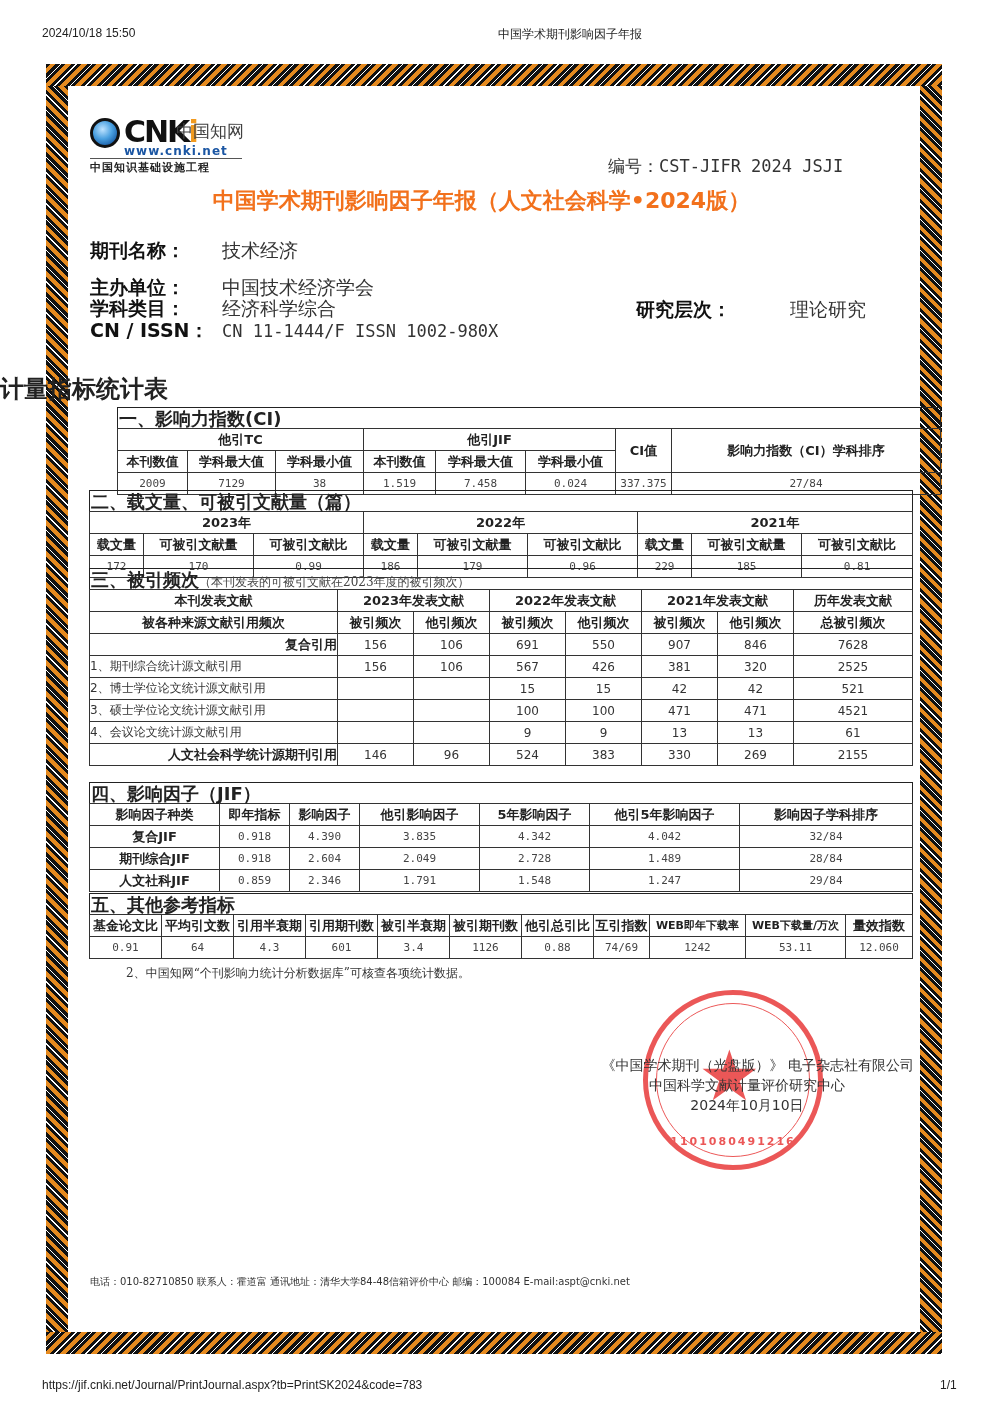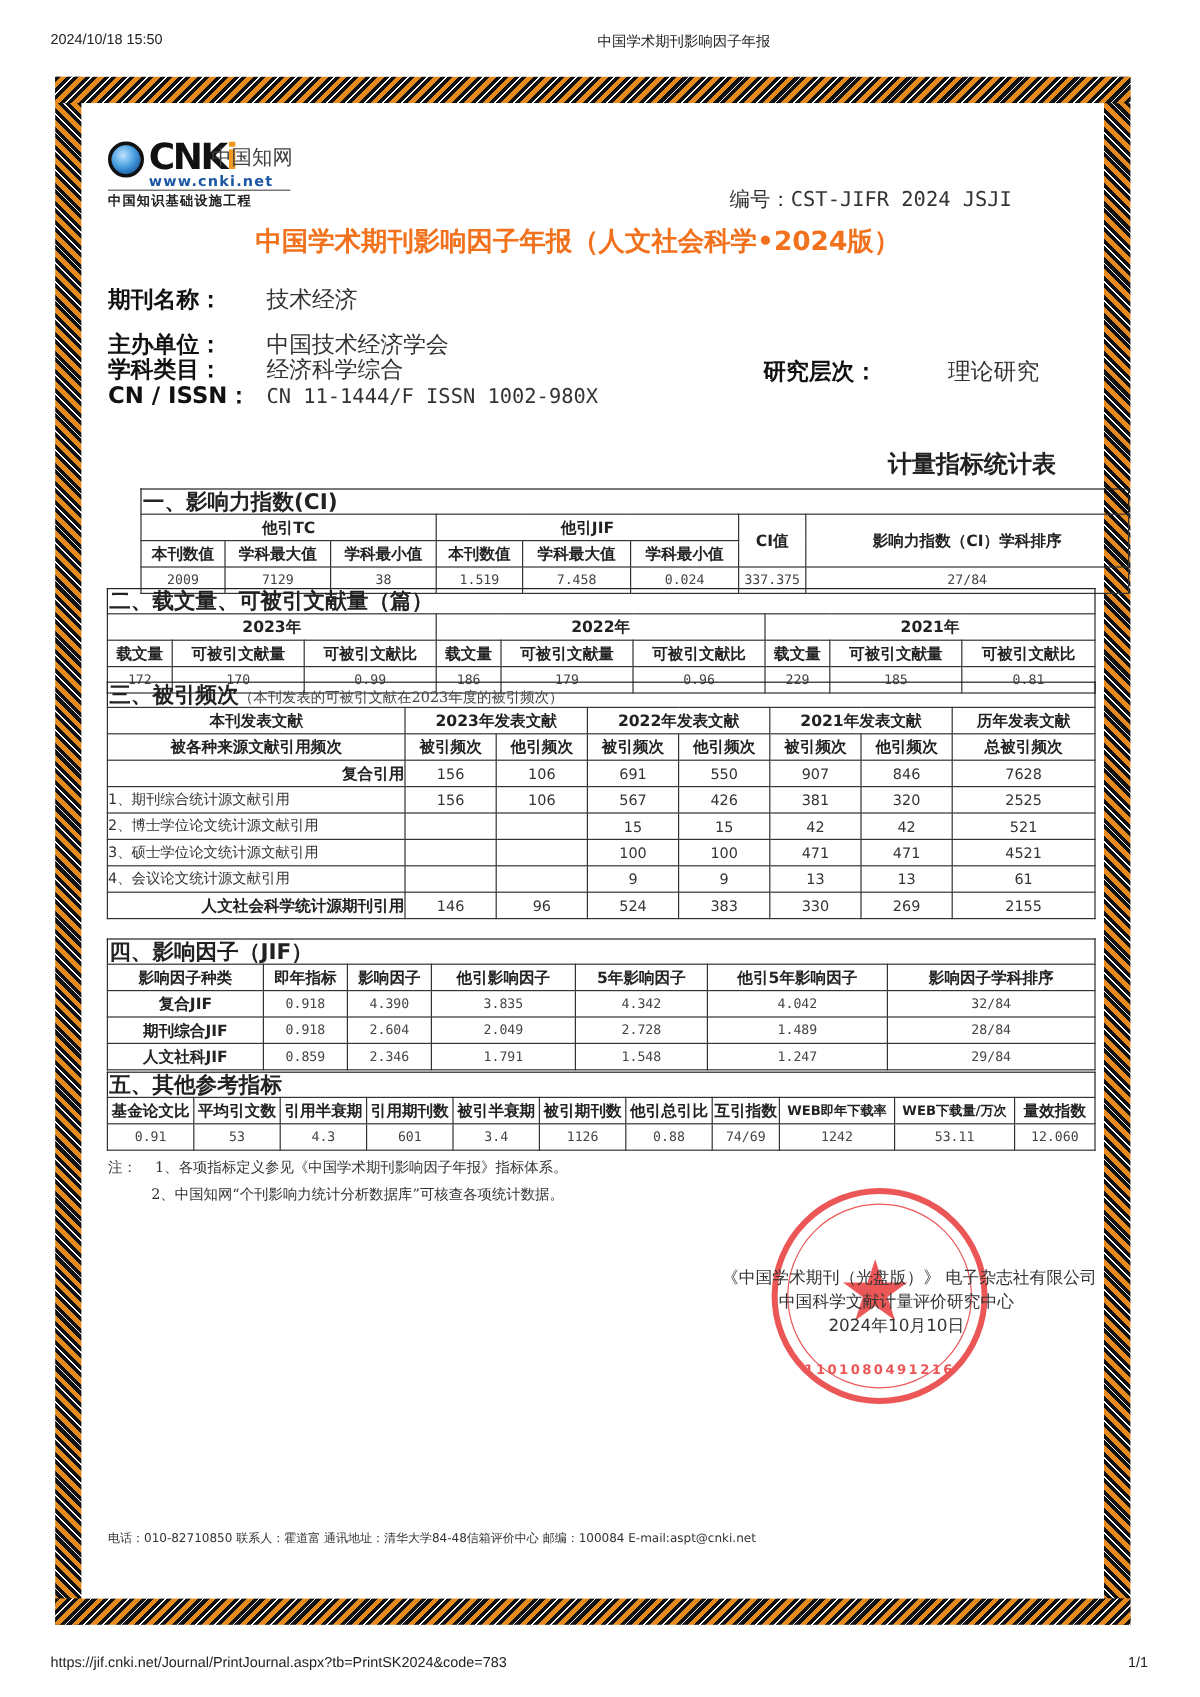"计量指标统计表" .table-title { font-size: 20px -> 24px; text-align: right -> left }
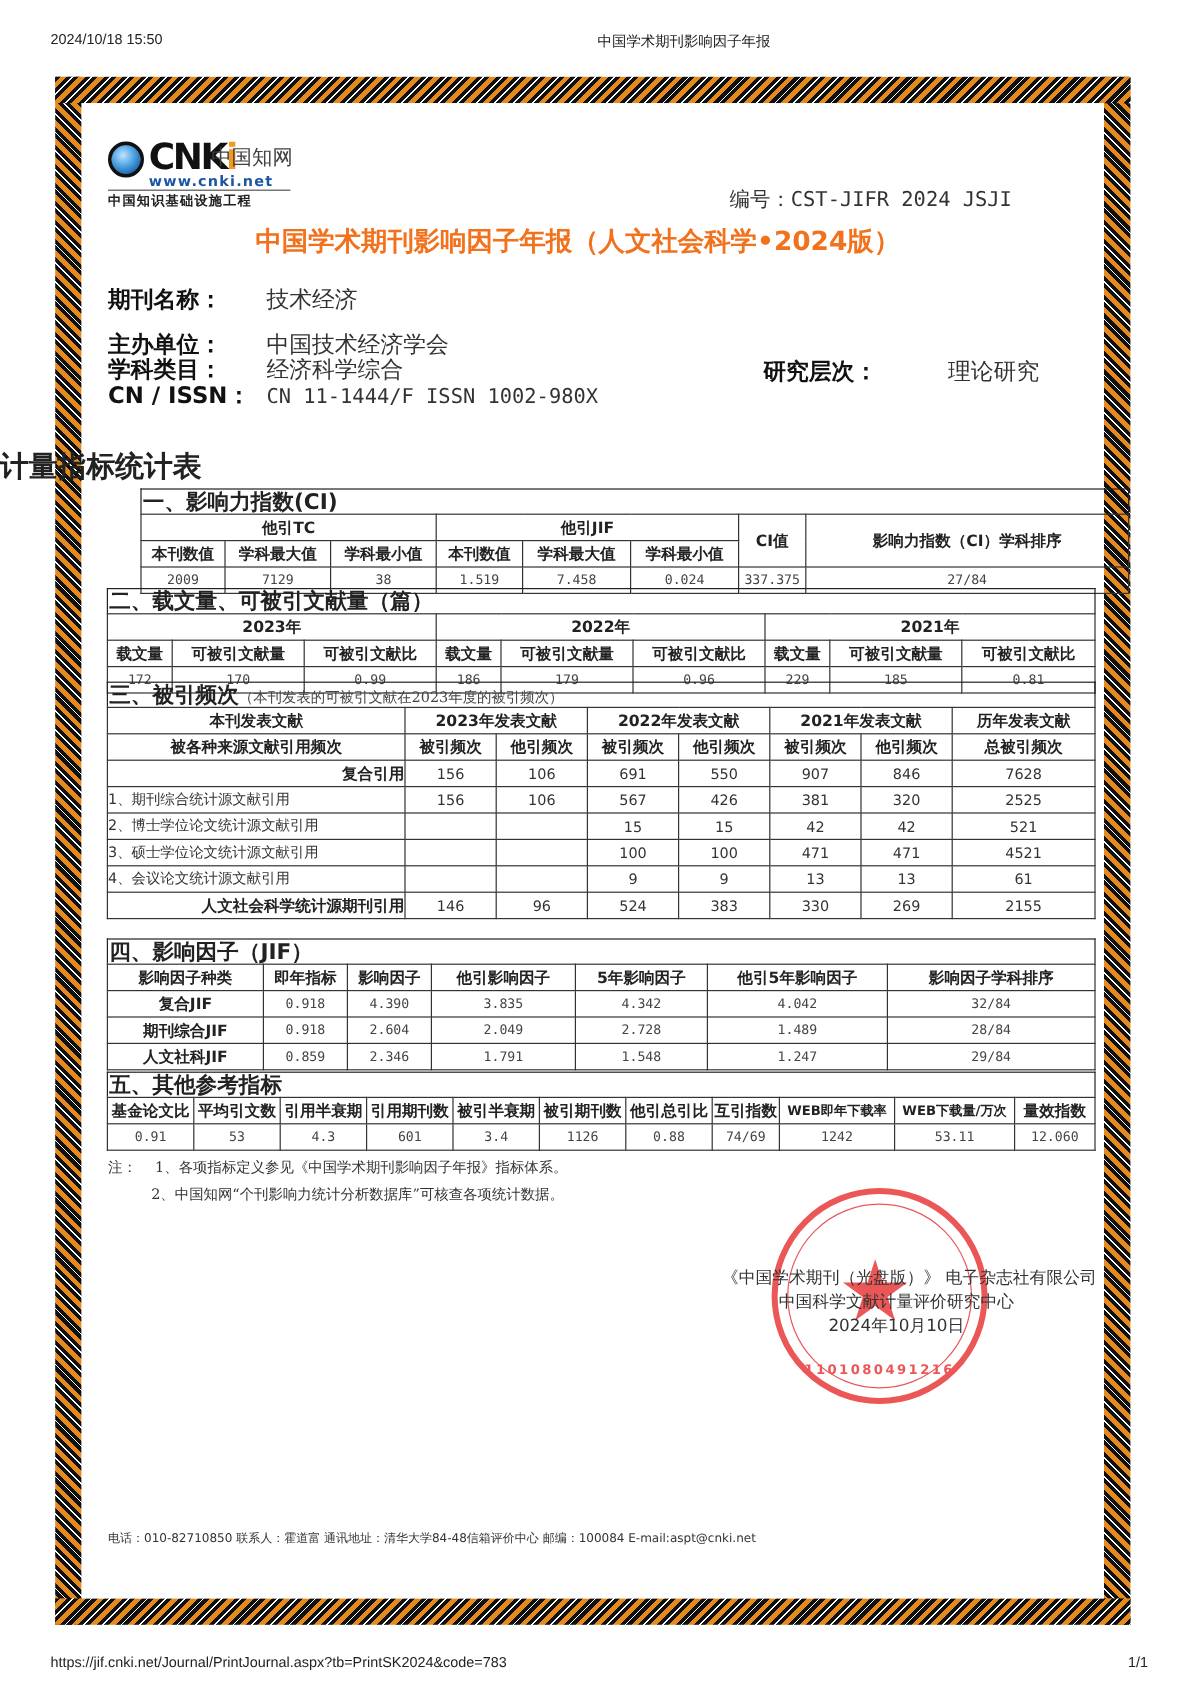"53" td.num { text: 53 -> 64 }
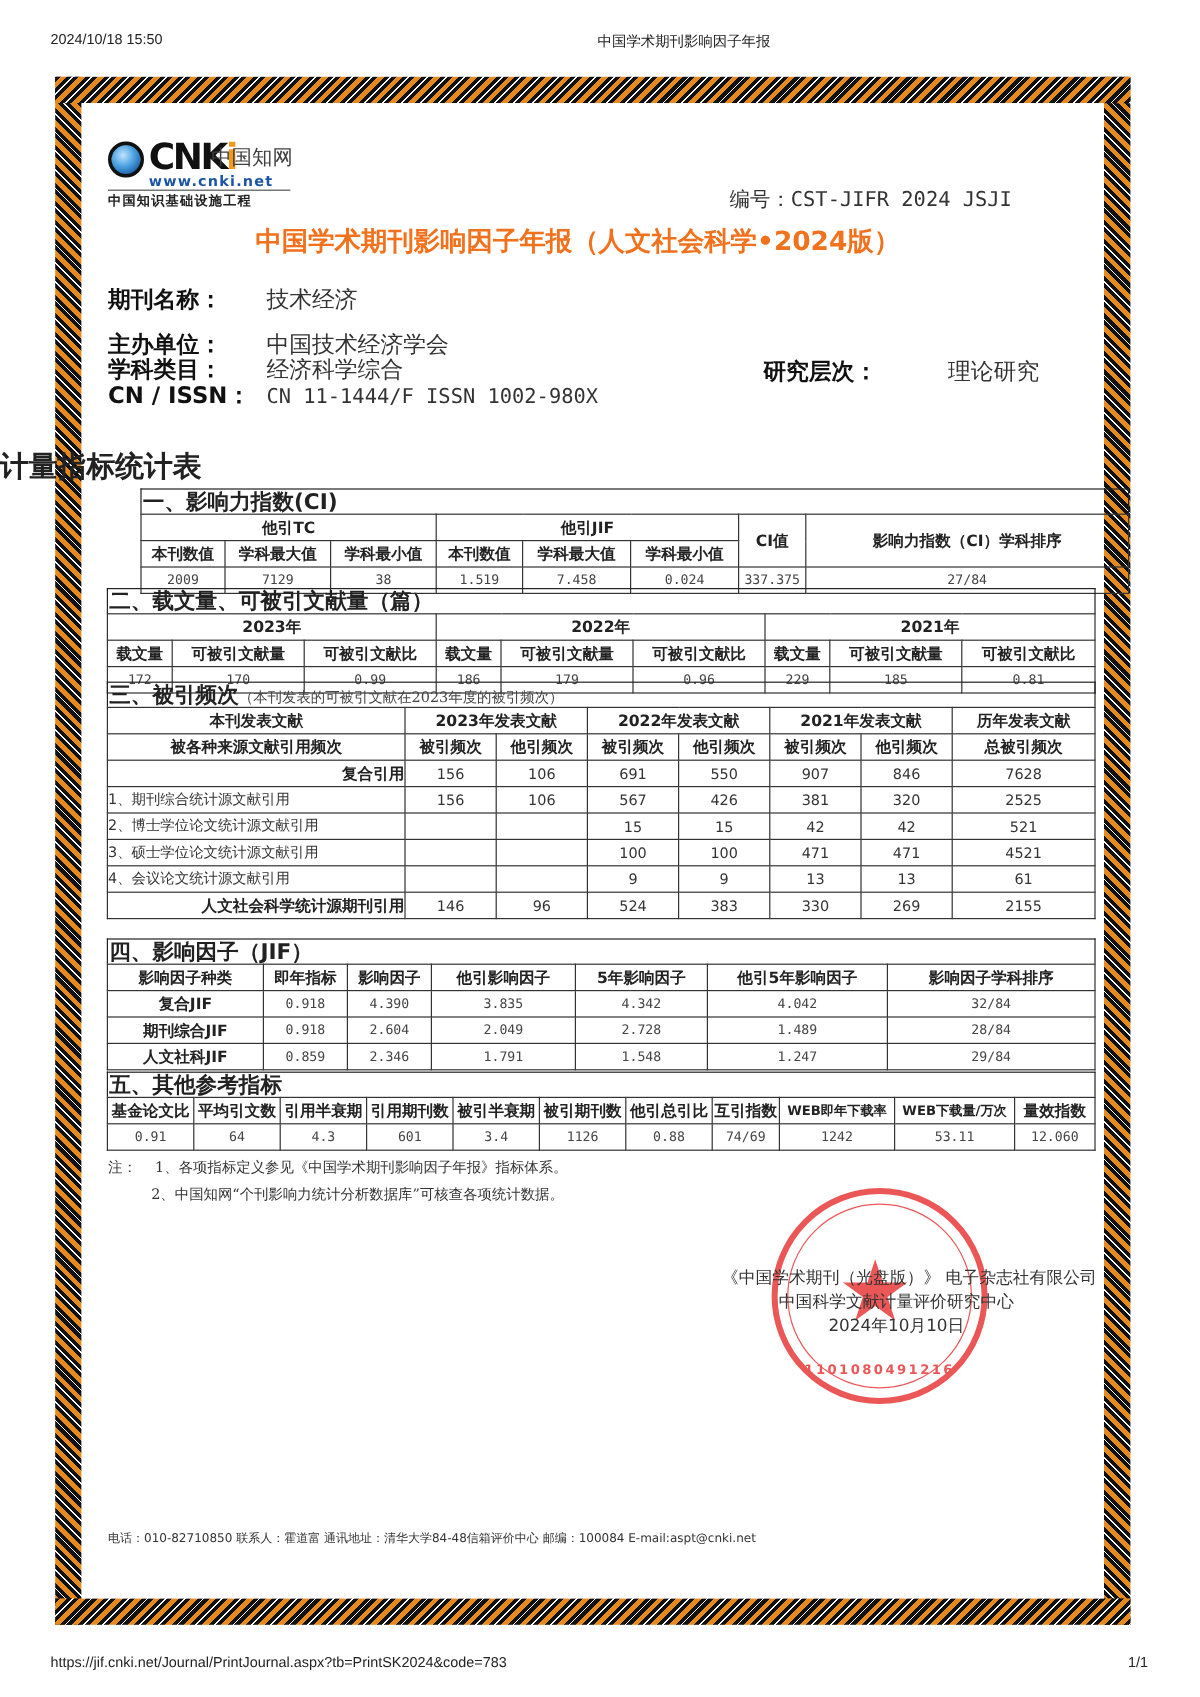"注： 1、各项指标定义参见《中国学术期刊影响因子年报》指标体系。" div { html: <div><span>注：</span>&nbsp;&nbsp;&nbsp;&nbsp;<span>1、各项指标定义参见《中国学术期刊影响因子年报》指标体系。</span></div> -> none }
